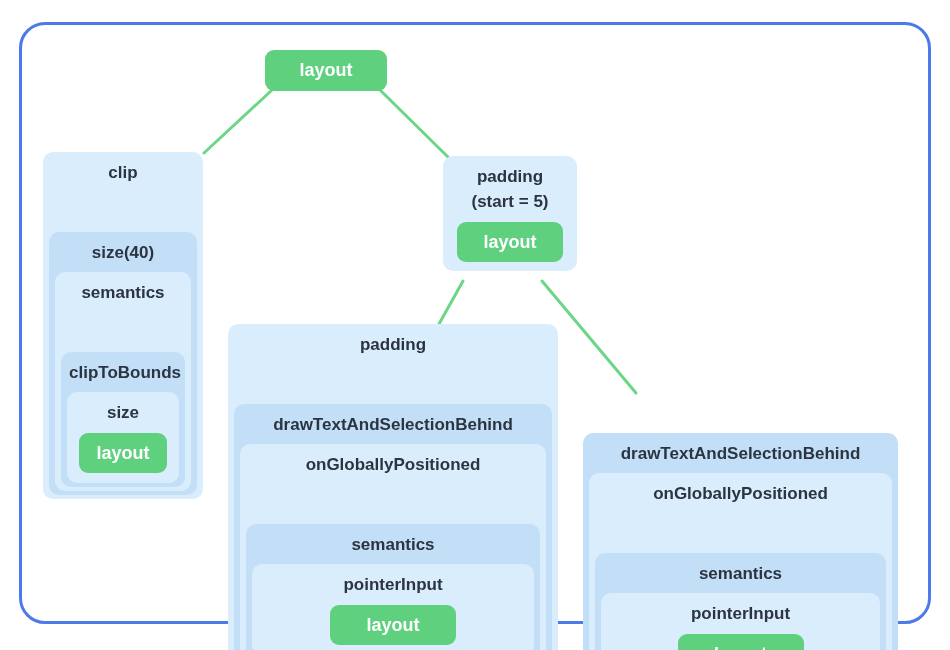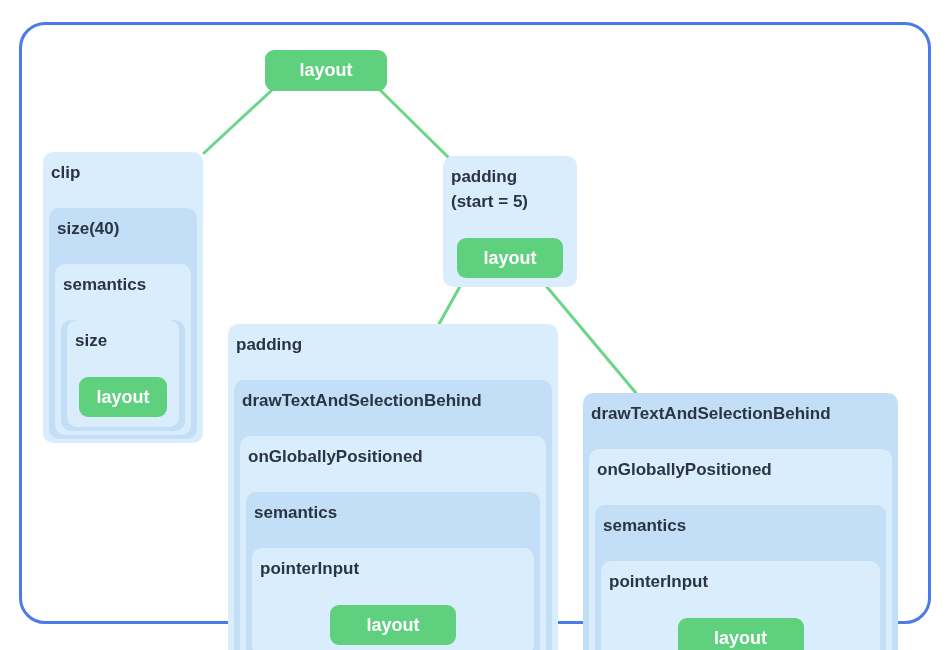"clip" .lbl { padding: 8px 2px 23px -> 8px 2px 7px; text-align: left -> center }
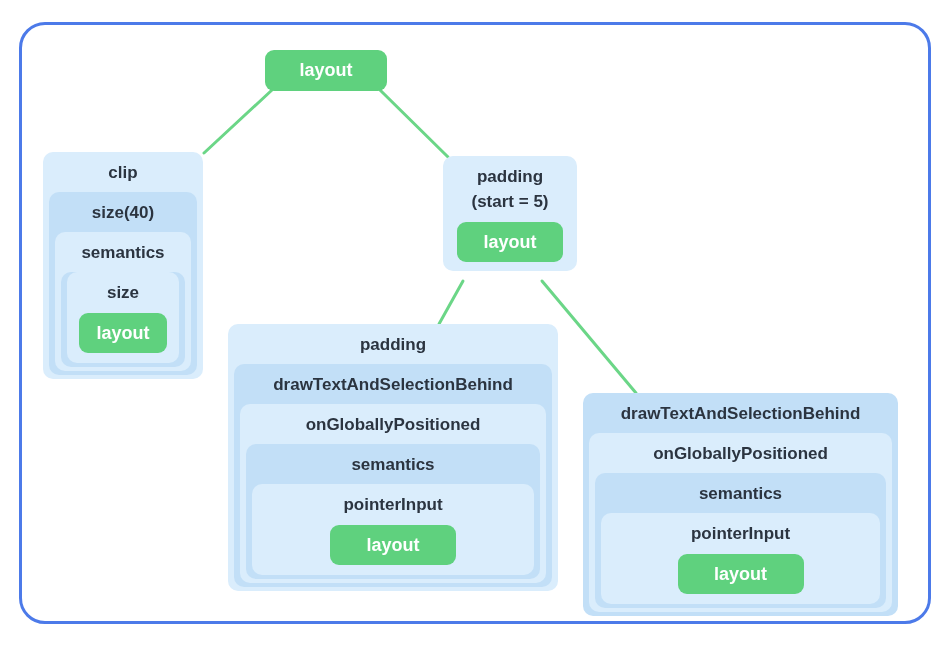"size(40)" .box.d { margin-top: none -> 40px }
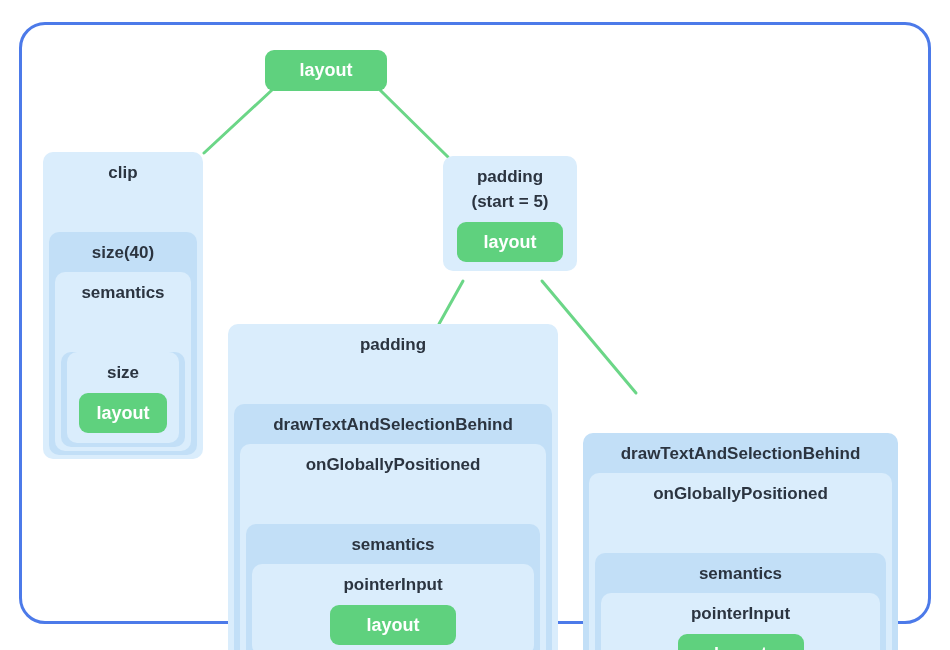"clipToBounds" div.lbl { html: none -> <div>clipToBounds</div> }
